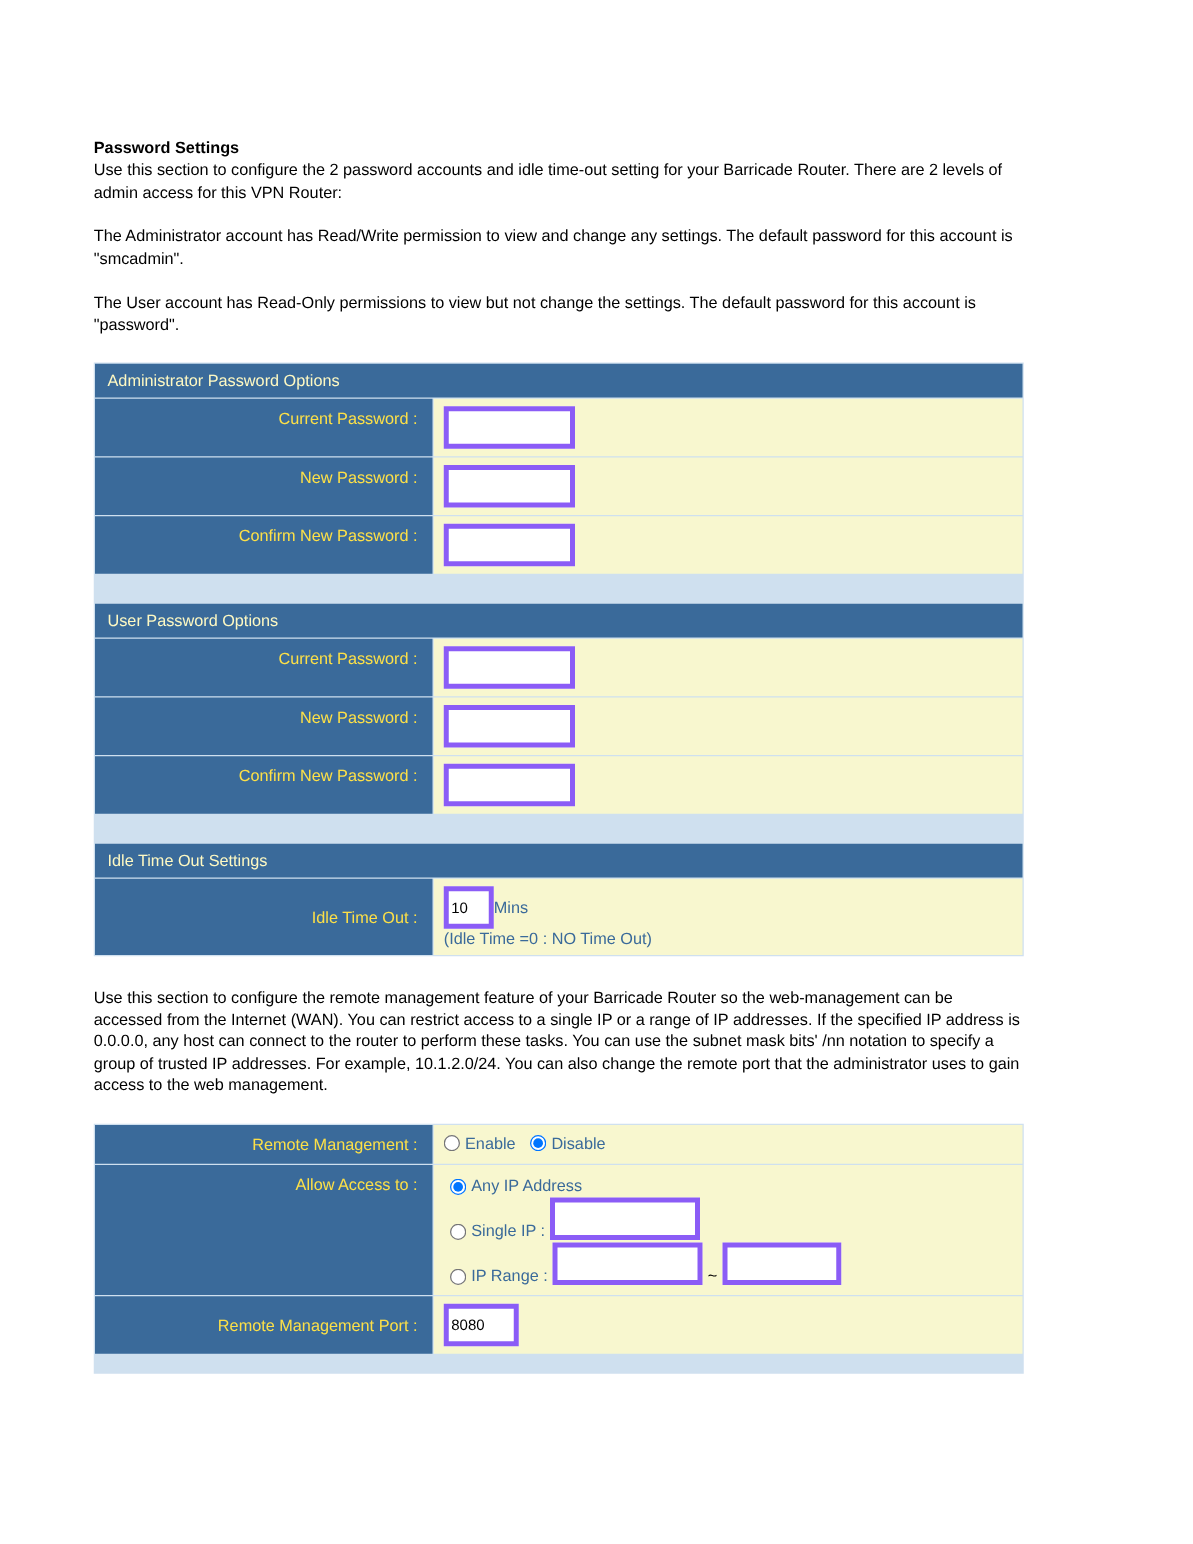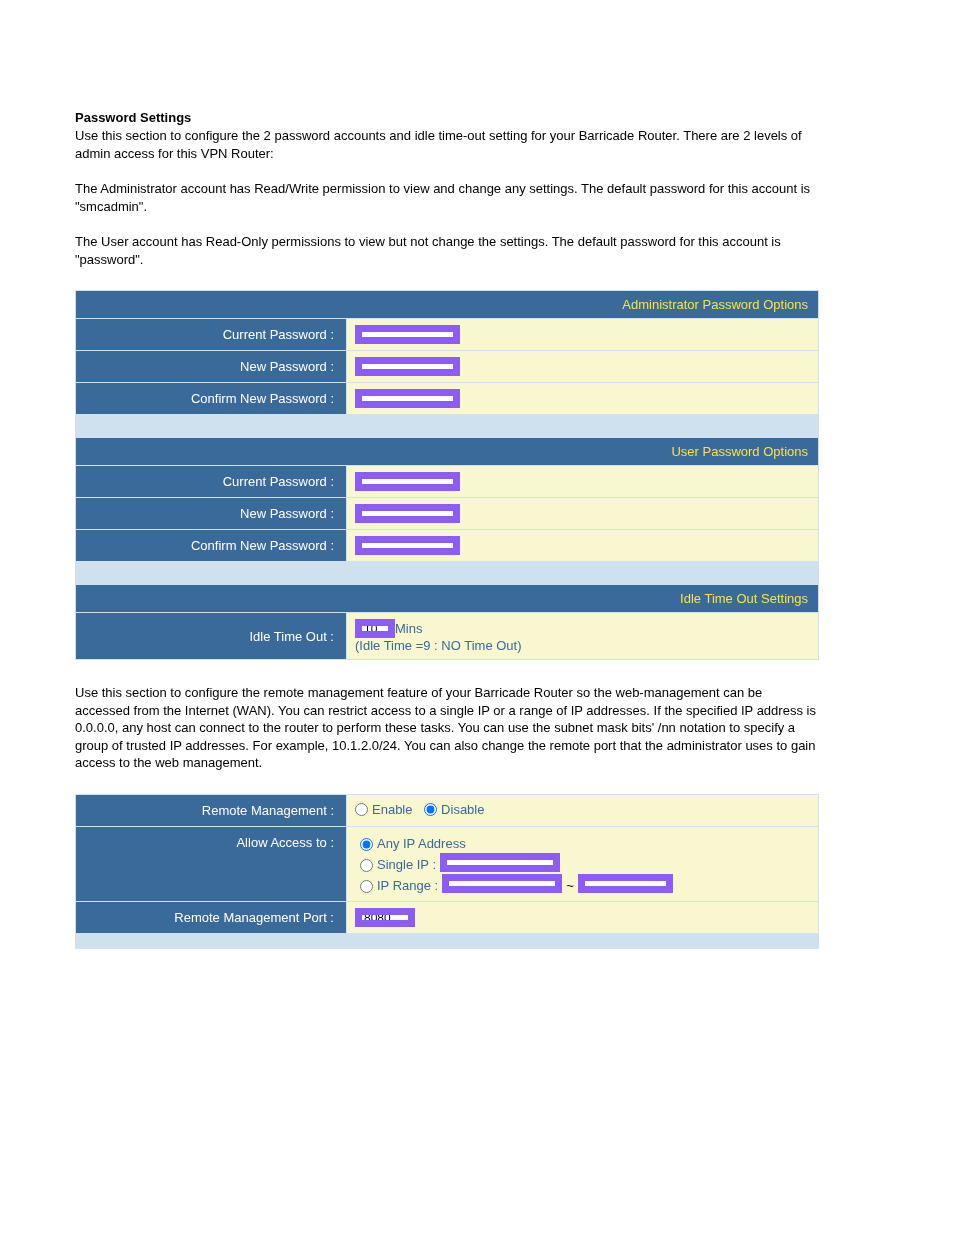"Administrator Password Options" .tbl-header td { color: #fde047 -> #fef9c3; text-align: right -> none }
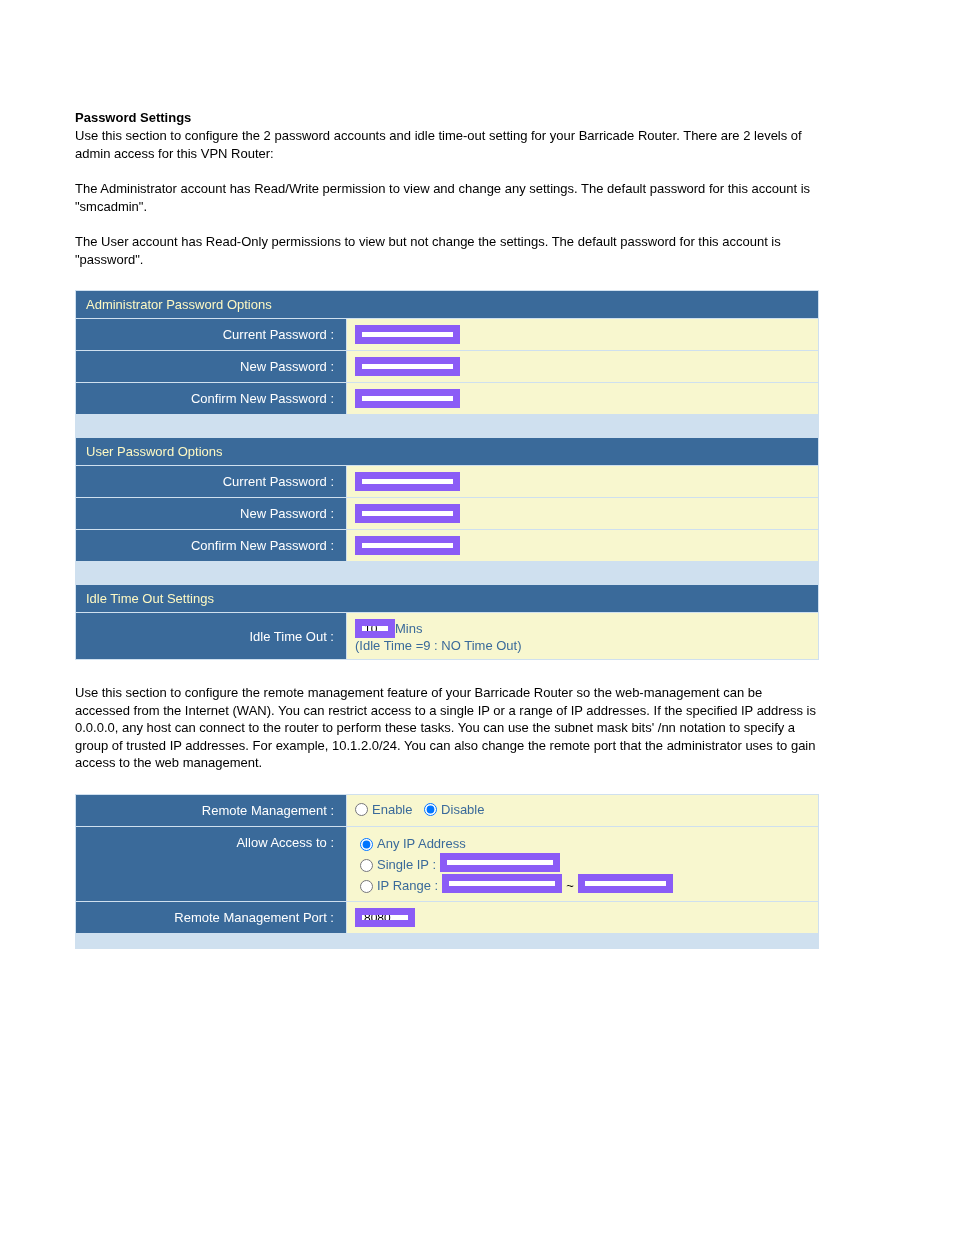"Current Password :" .label-cell { color: #ffffff -> #fde047 }
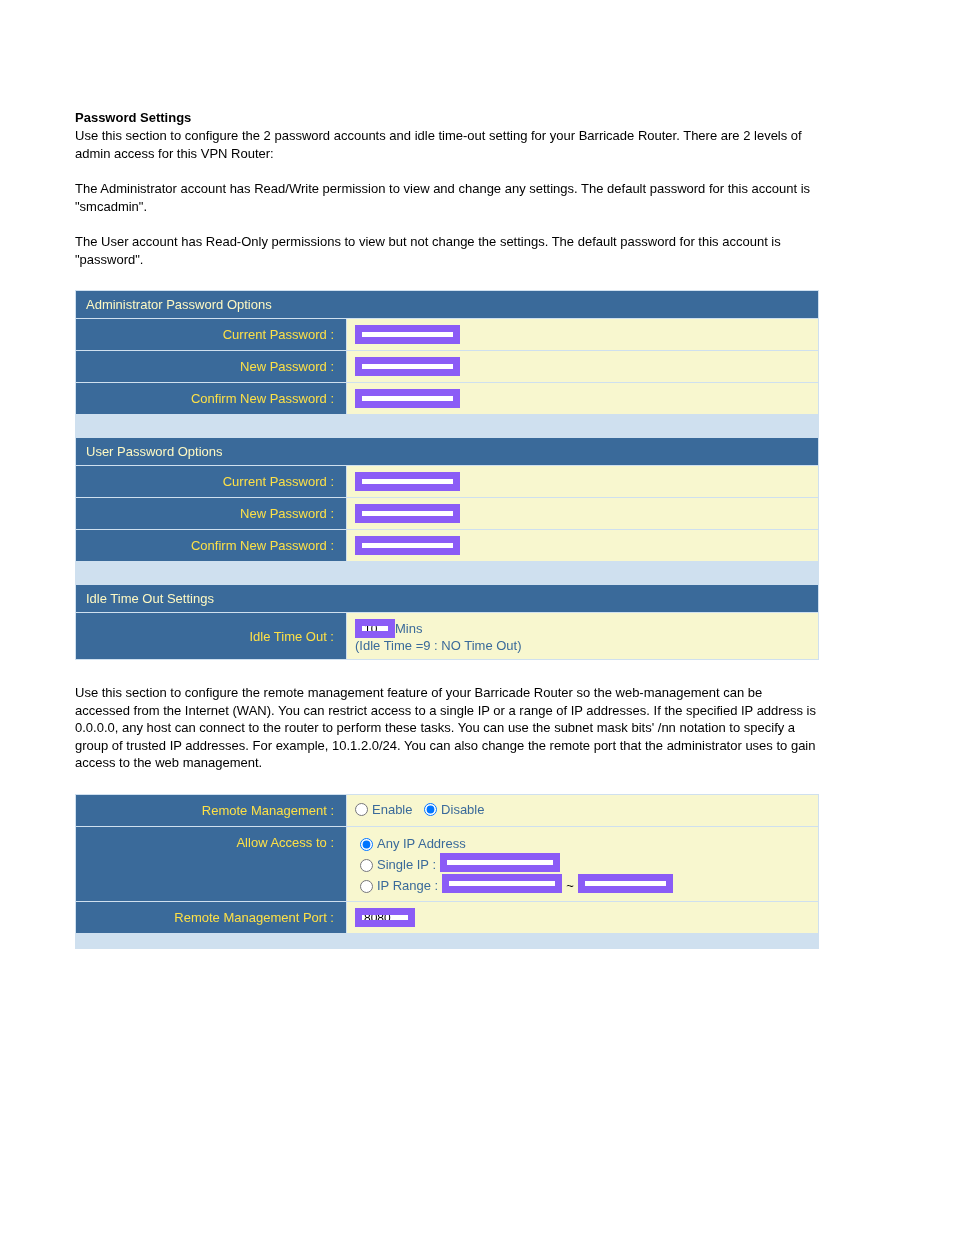"10" input[type="text"], input[type="password"] { border: 7px solid #8b5cf6 -> 4px solid #8b5cf6; height: 19px -> 34px }
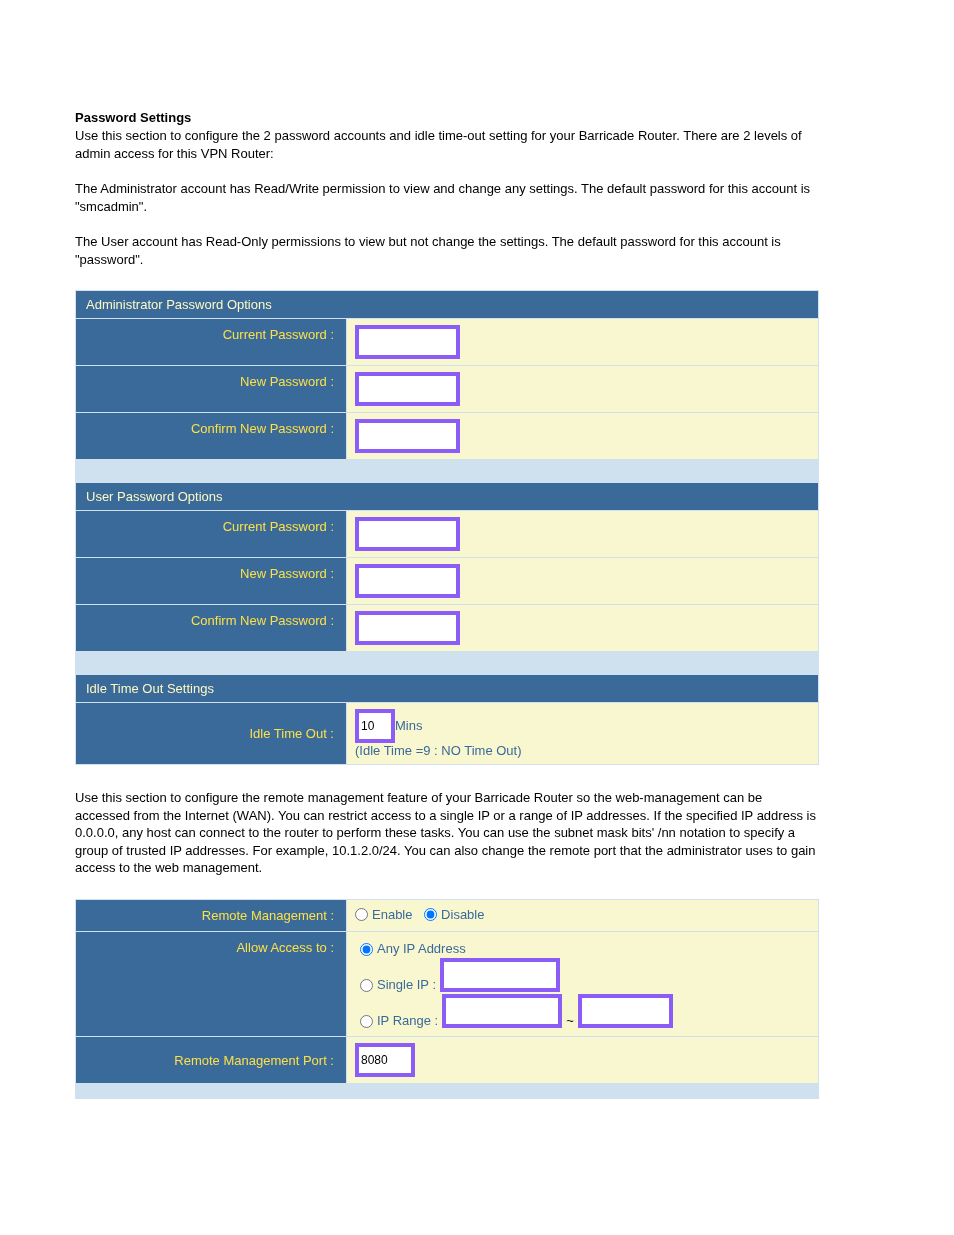"(Idle Time =9 : NO" span.hint { text: 9 -> 0 }
